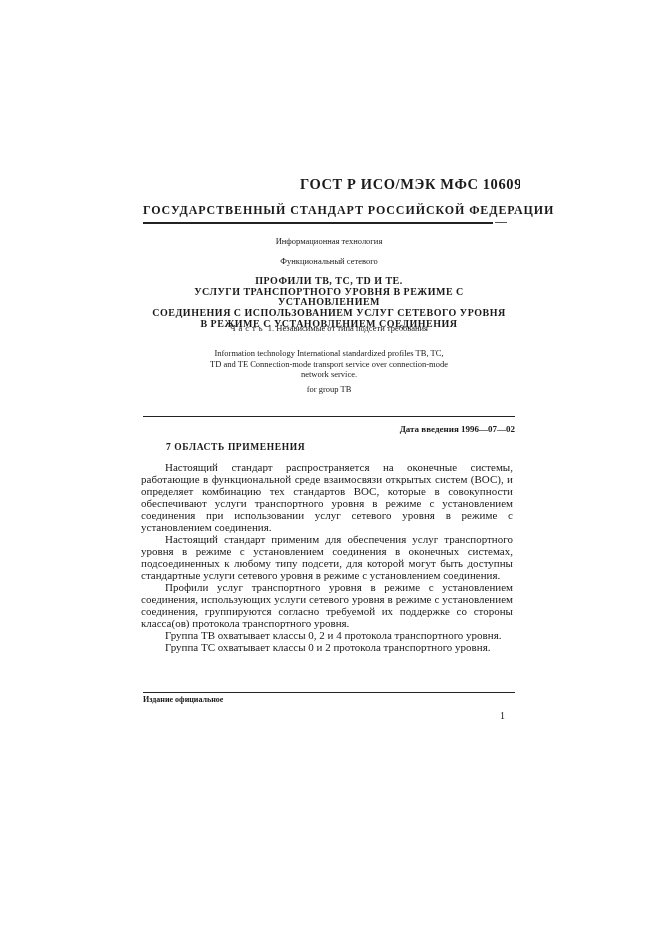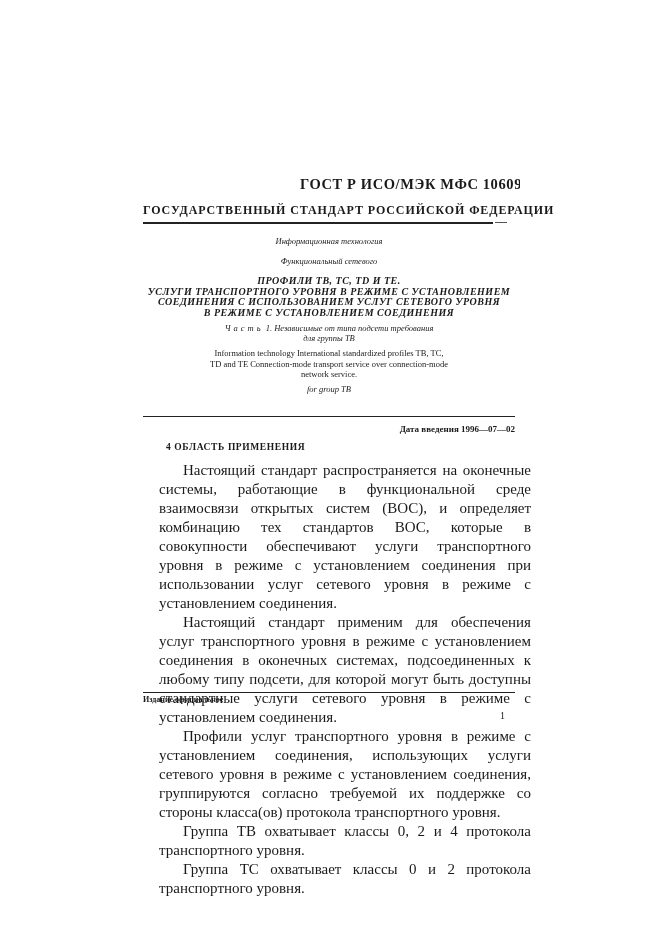"Информационная технология" .center { font-style: italic -> none }
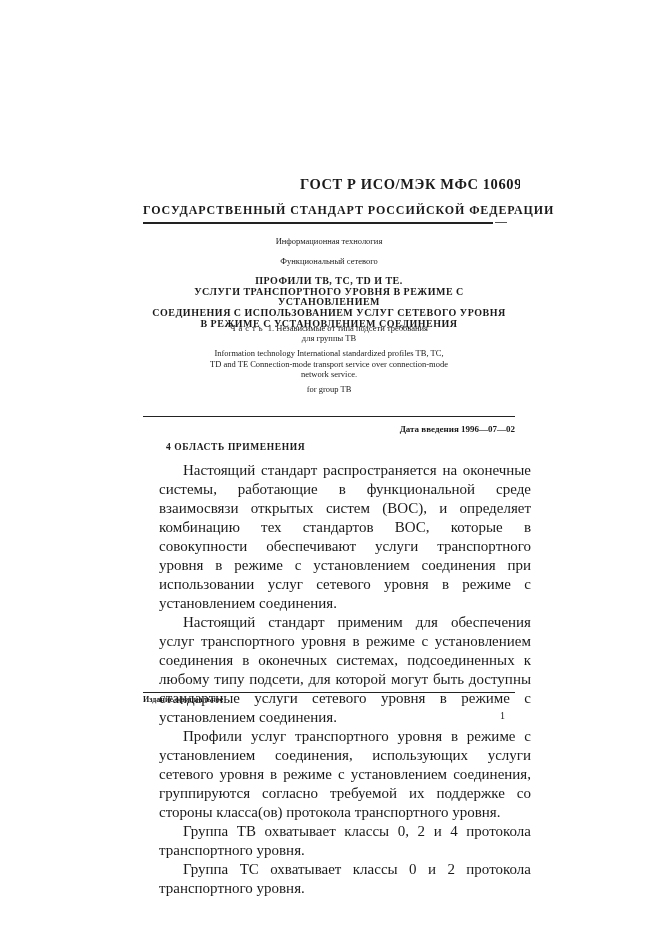"для группы ТВ" div { html: <div>для группы ТВ</div> -> none }
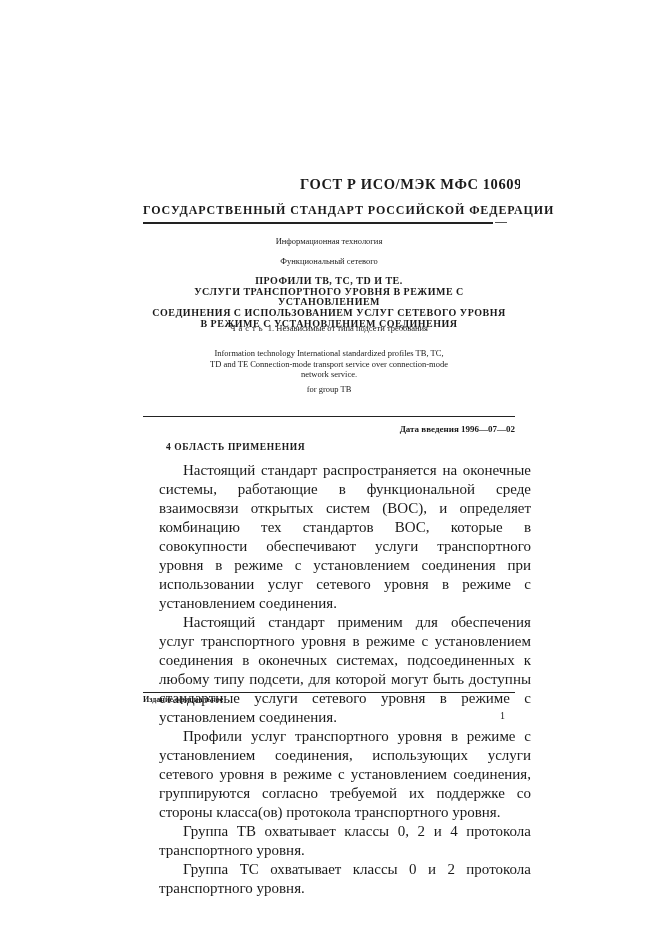"4 ОБЛАСТЬ ПРИМЕНЕНИЯ" div.section-heading { text: 4 -> 7 }
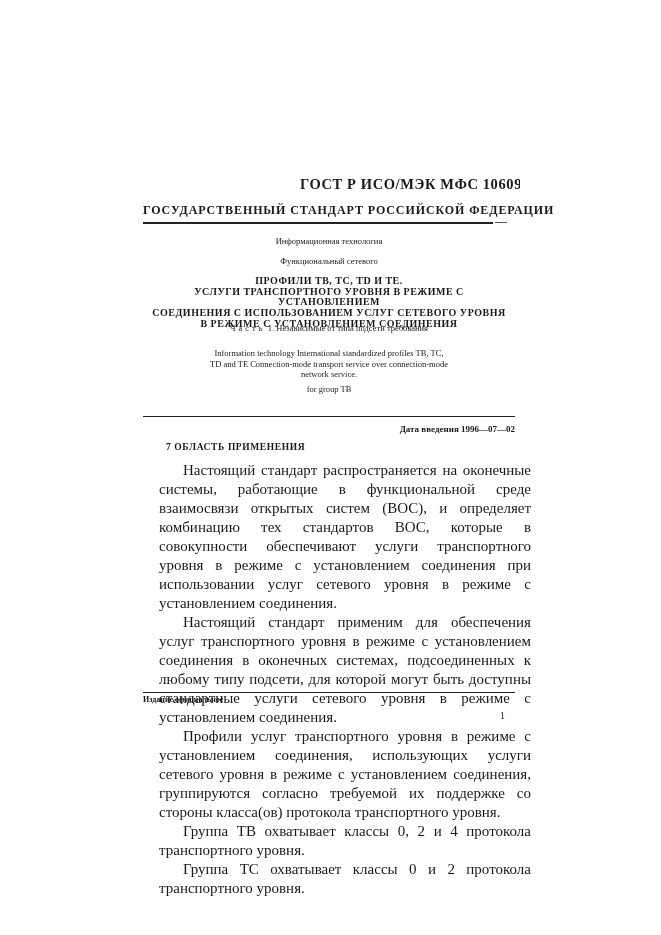"Настоящий стандарт распространяется на" .body-text { font-size: 15px -> 11px; left: 159px -> 141px; line-height: 19px -> 12px }
